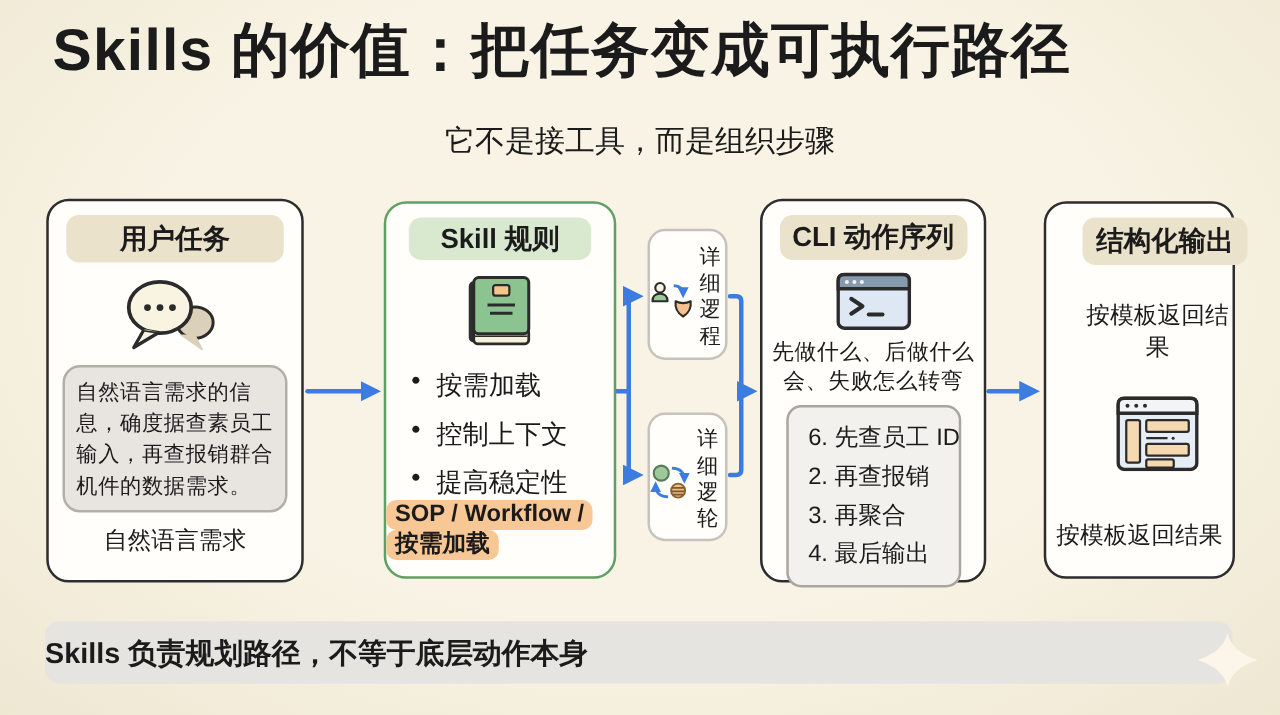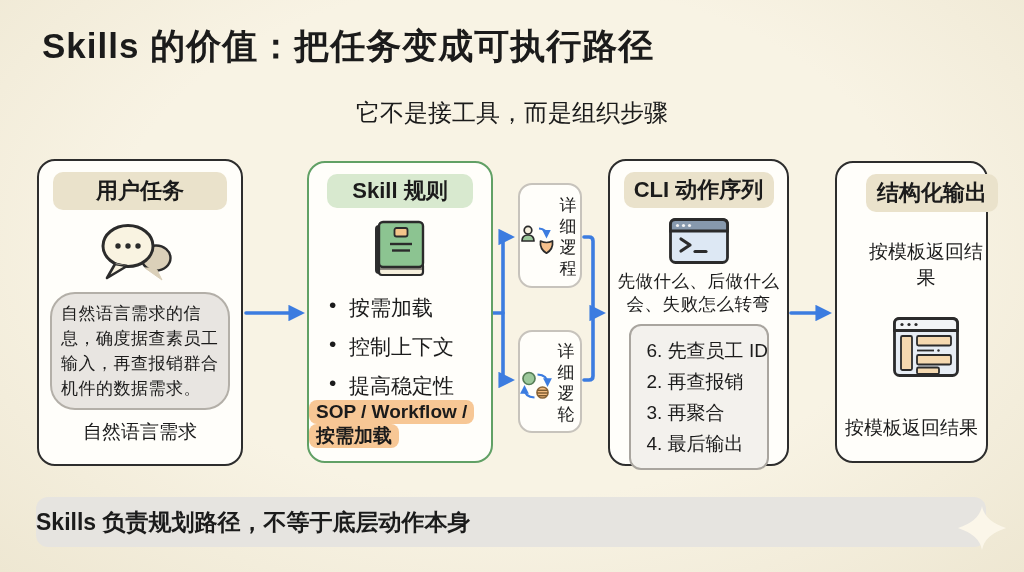"Skills 的价值：把任务变成可执行路径" .title { font-size: 35px -> 47px; top: 26px -> 13px }
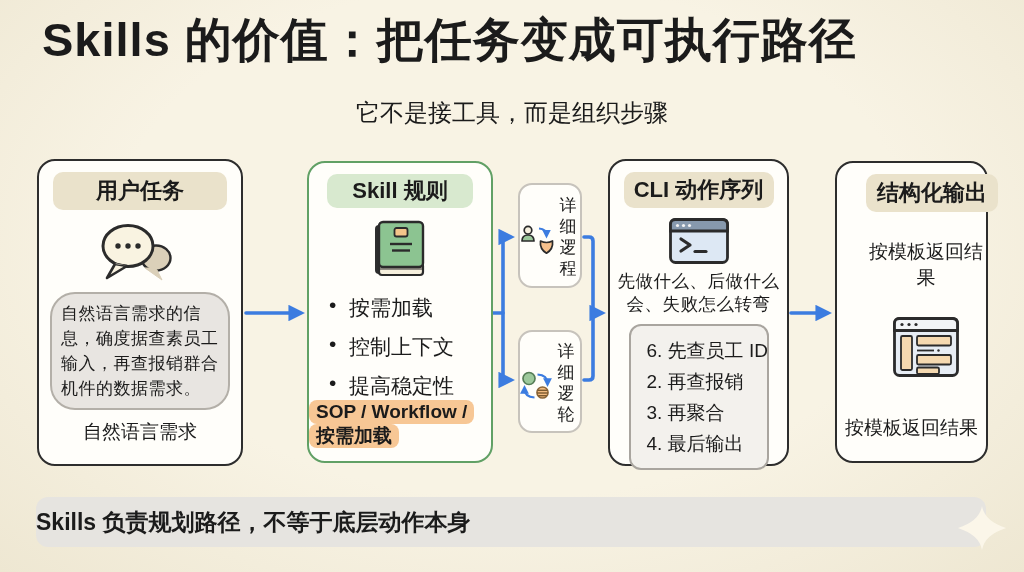"自然语言需求的信息，确度据查素员工输入，再查报销群合机件的数据需求。" .graybox { border-radius: 25px -> 14px }
